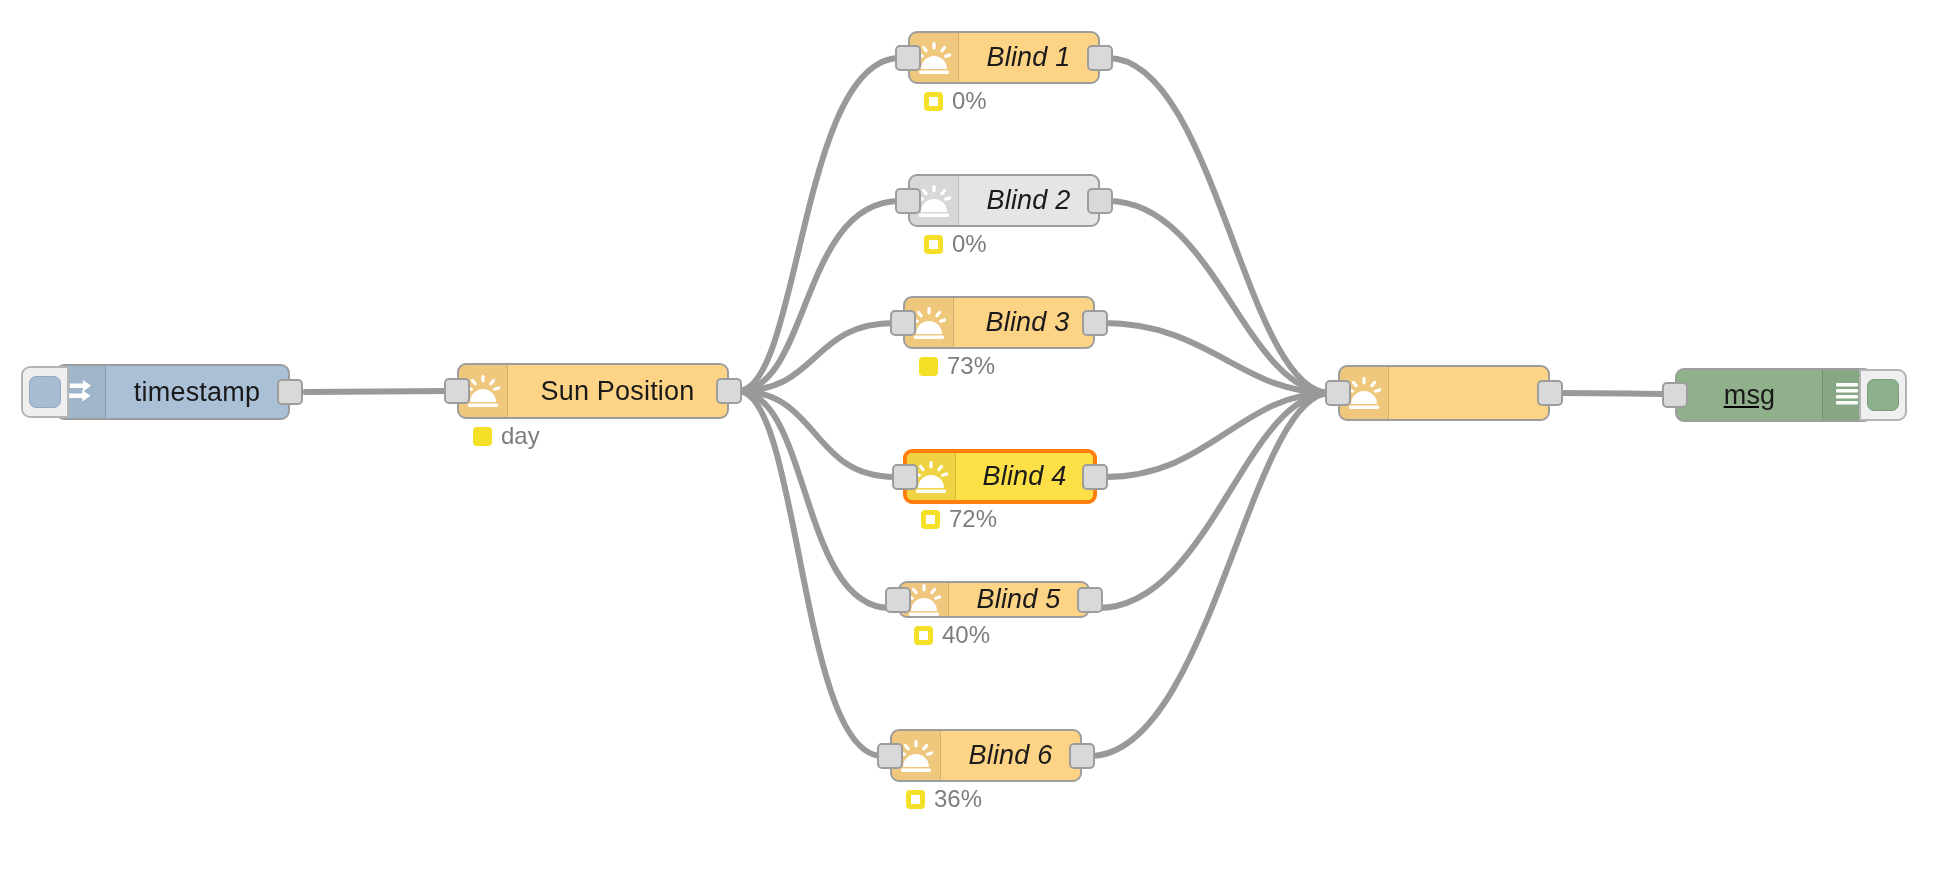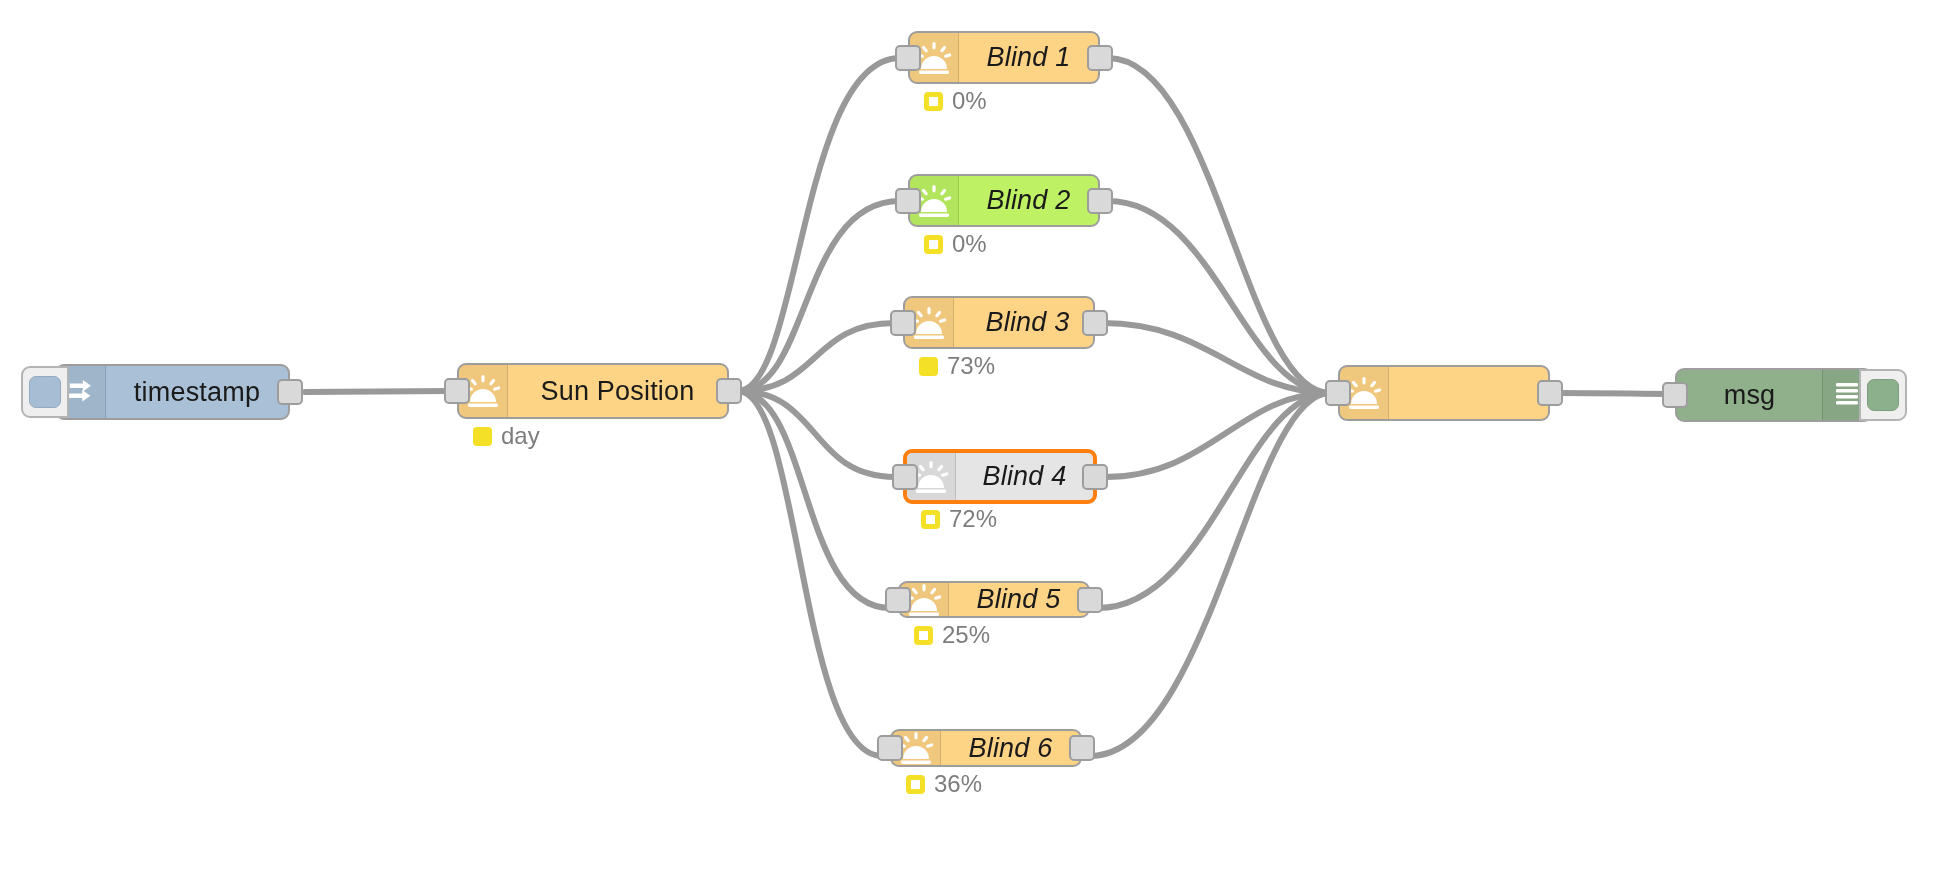"Blind 2" div.node { background: #bef264 -> #e5e5e5 }
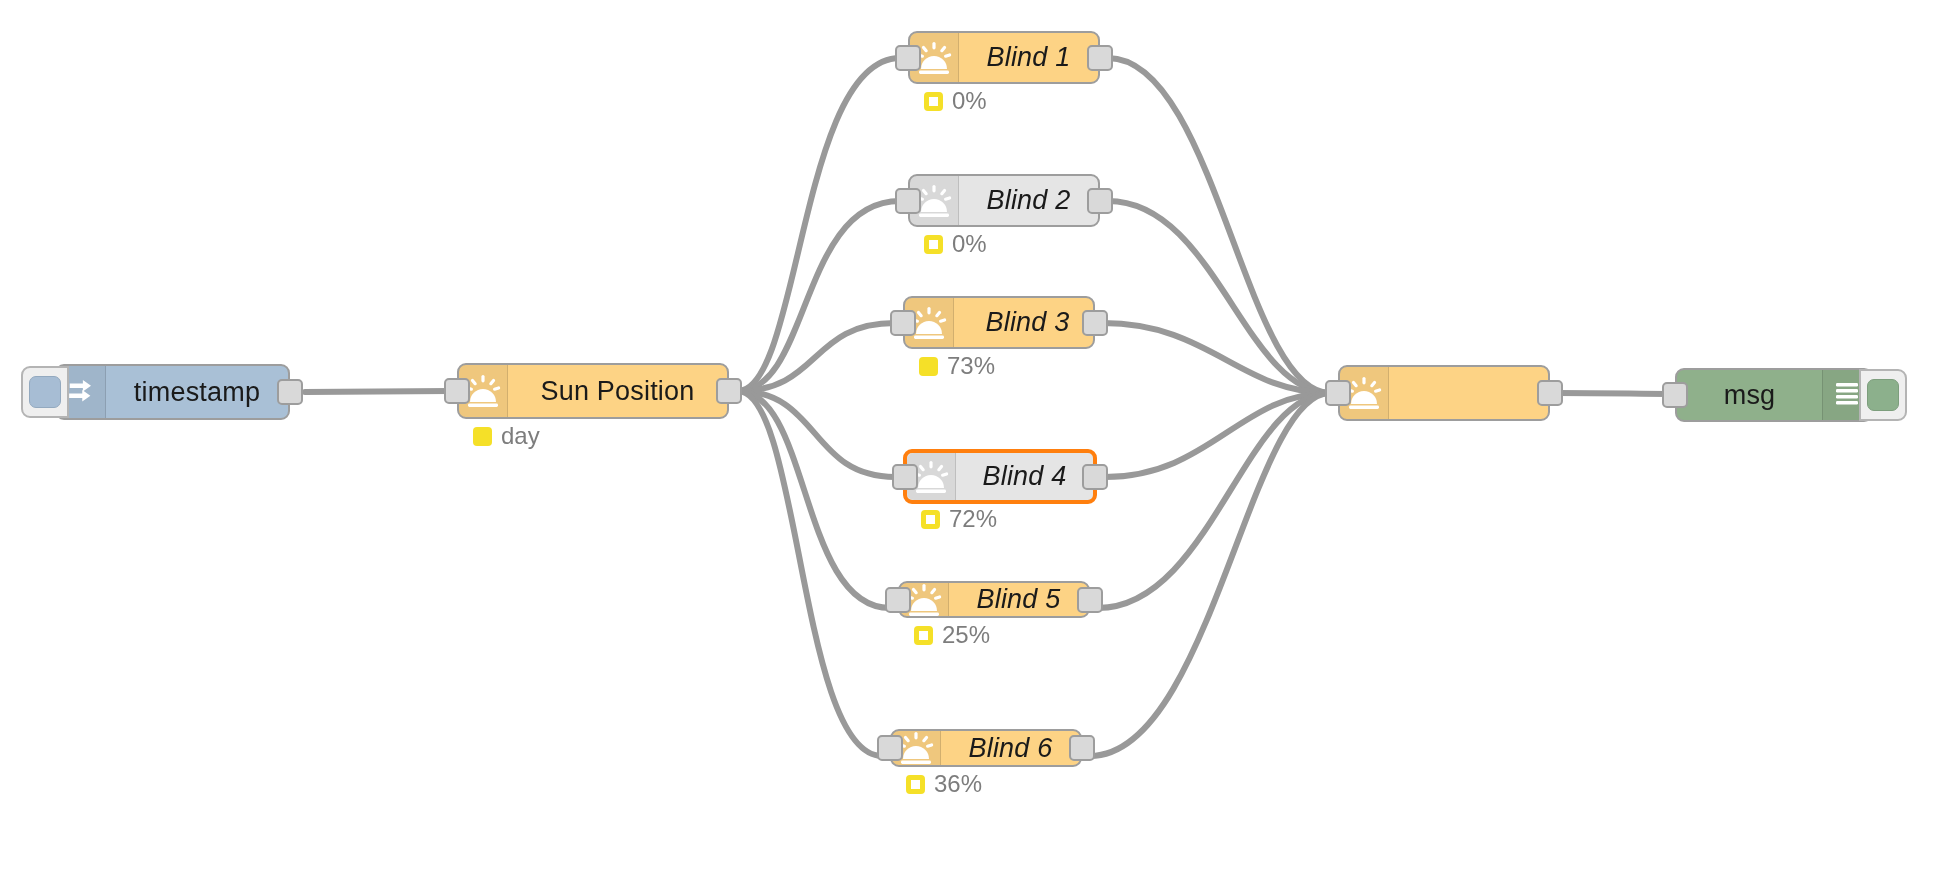"msg" div.node { text-decoration: none -> underline }
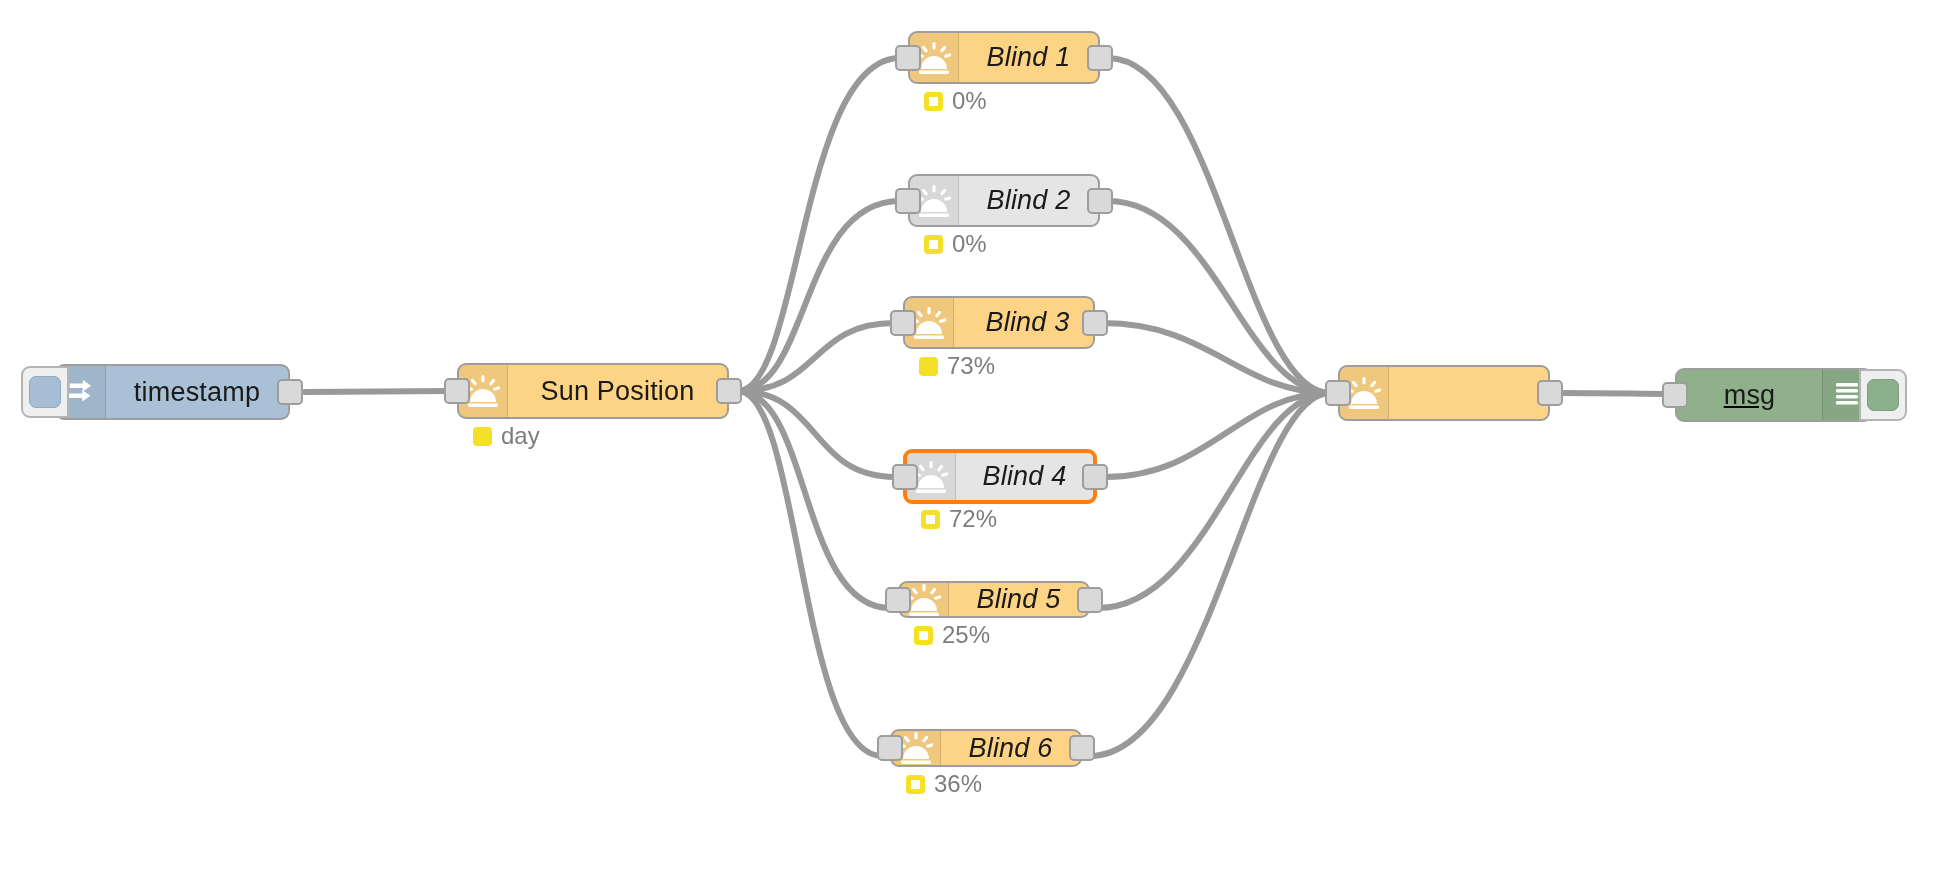"Blind 4" div.node { background: #e5e5e5 -> #fde047 }
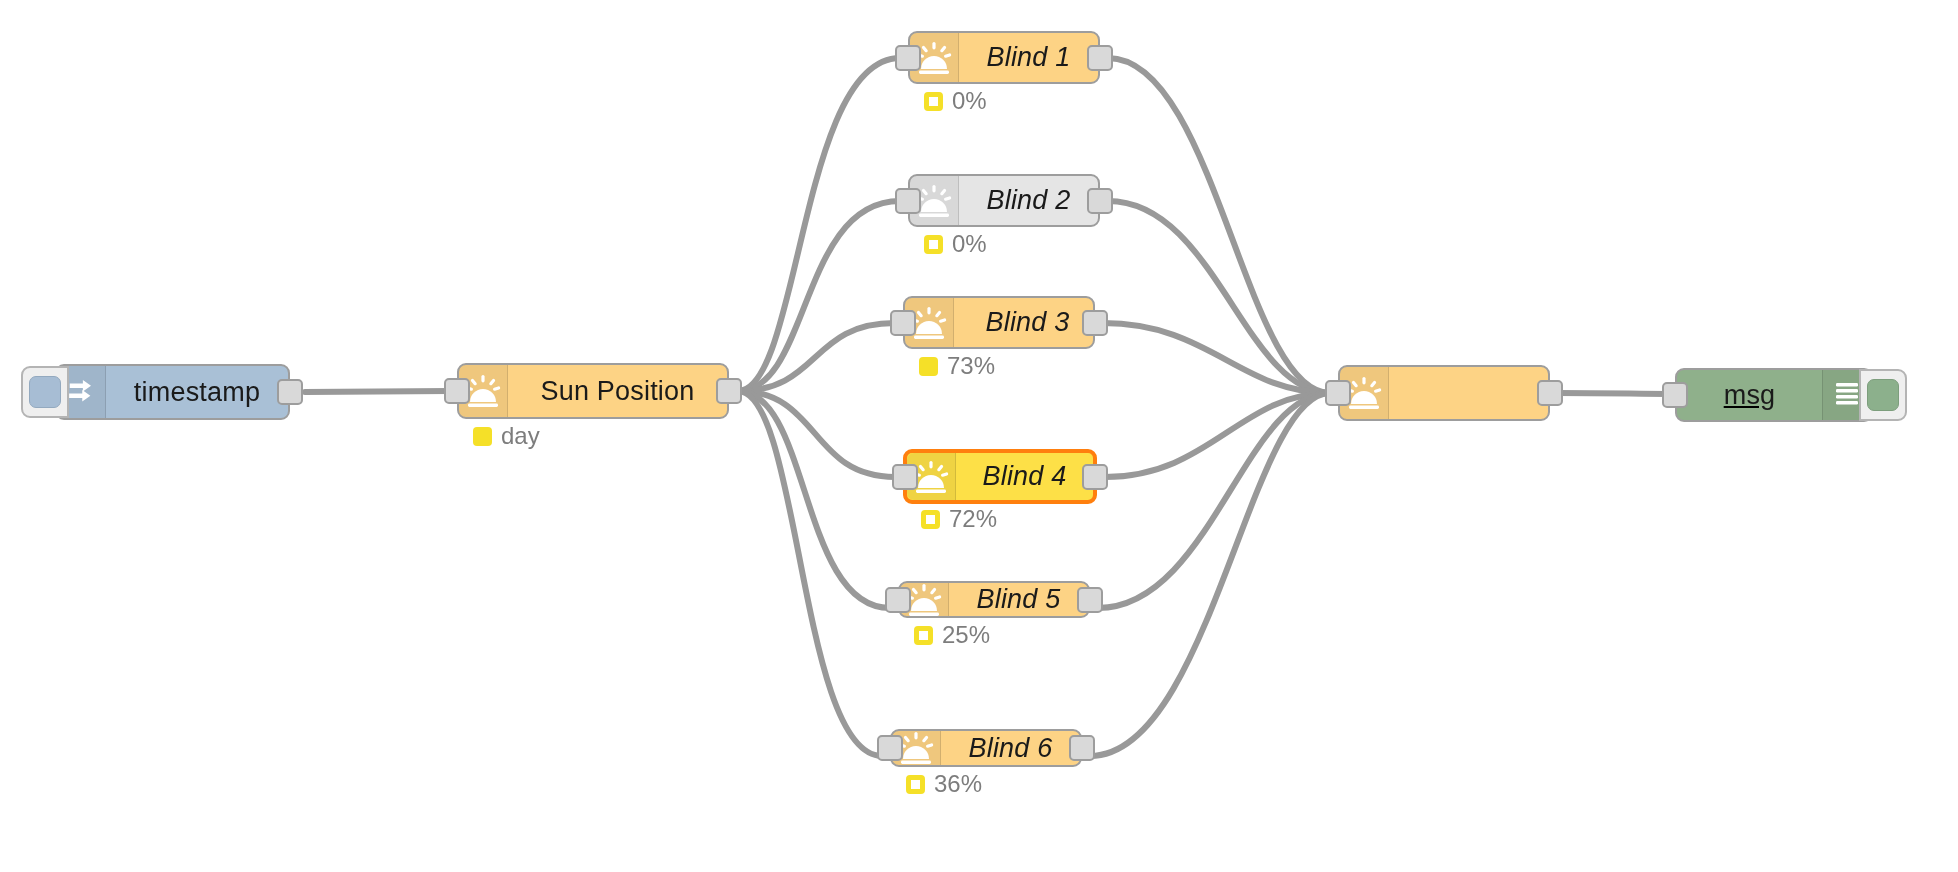"25%" span.status-text { text: 25% -> 40% }
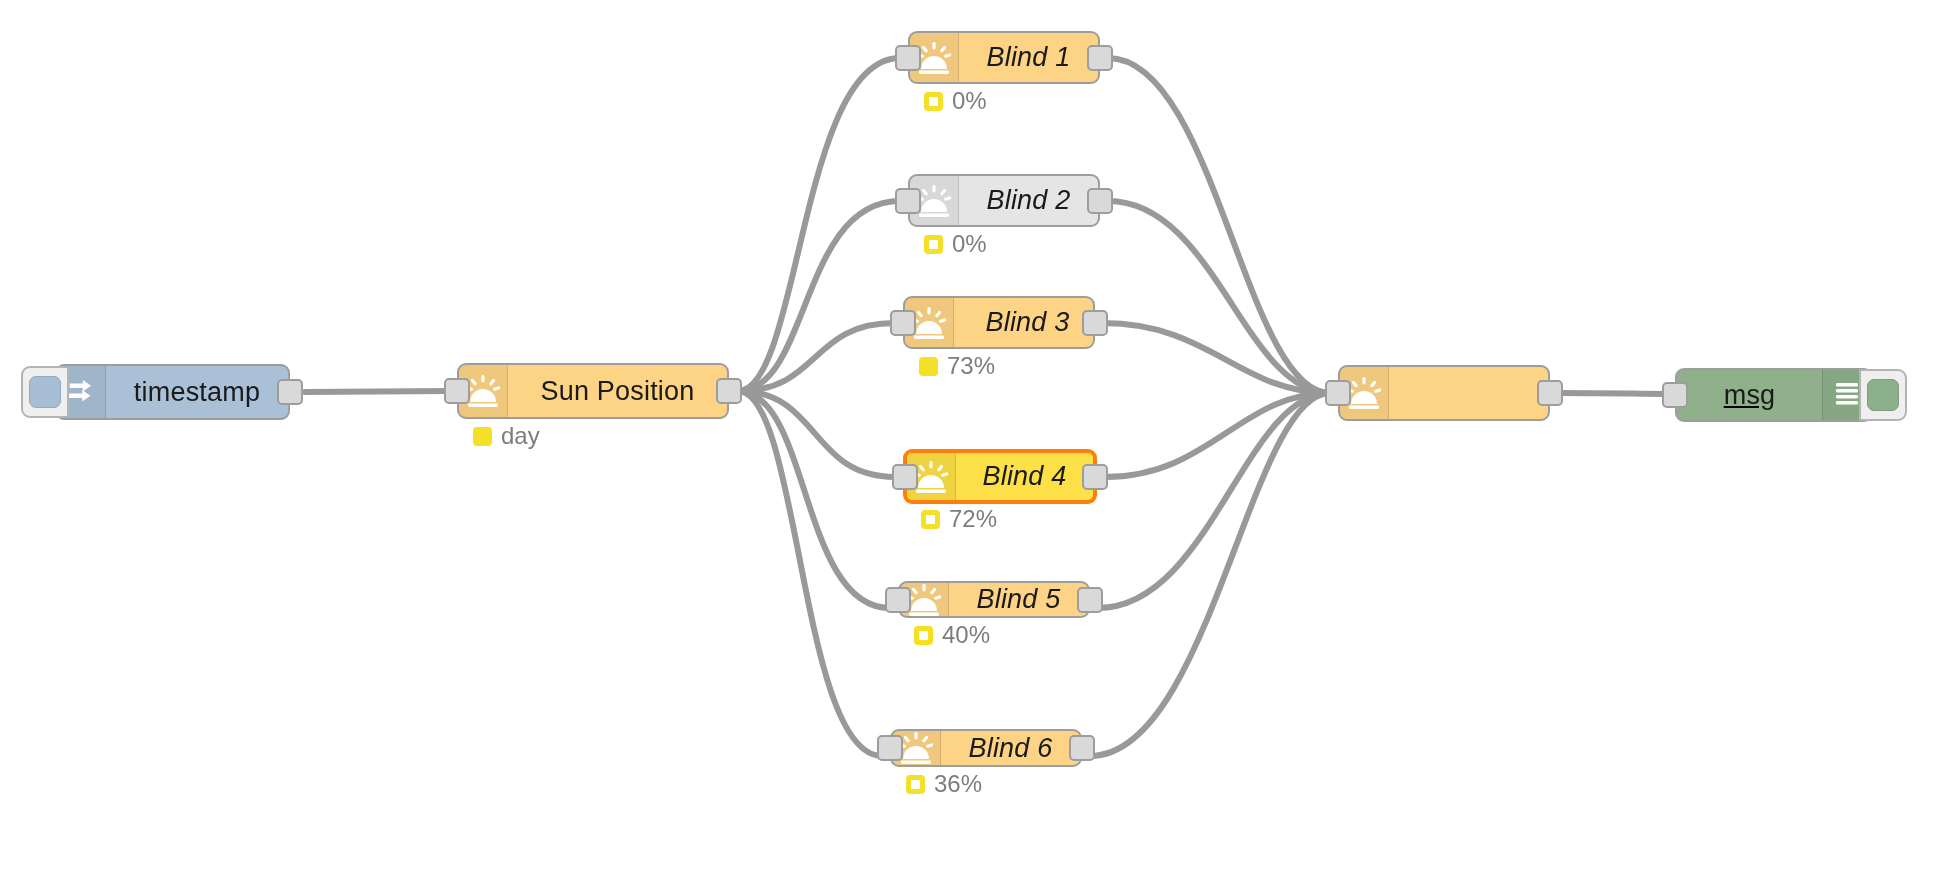"Blind 6" div.node { height: 38px -> 53px }
